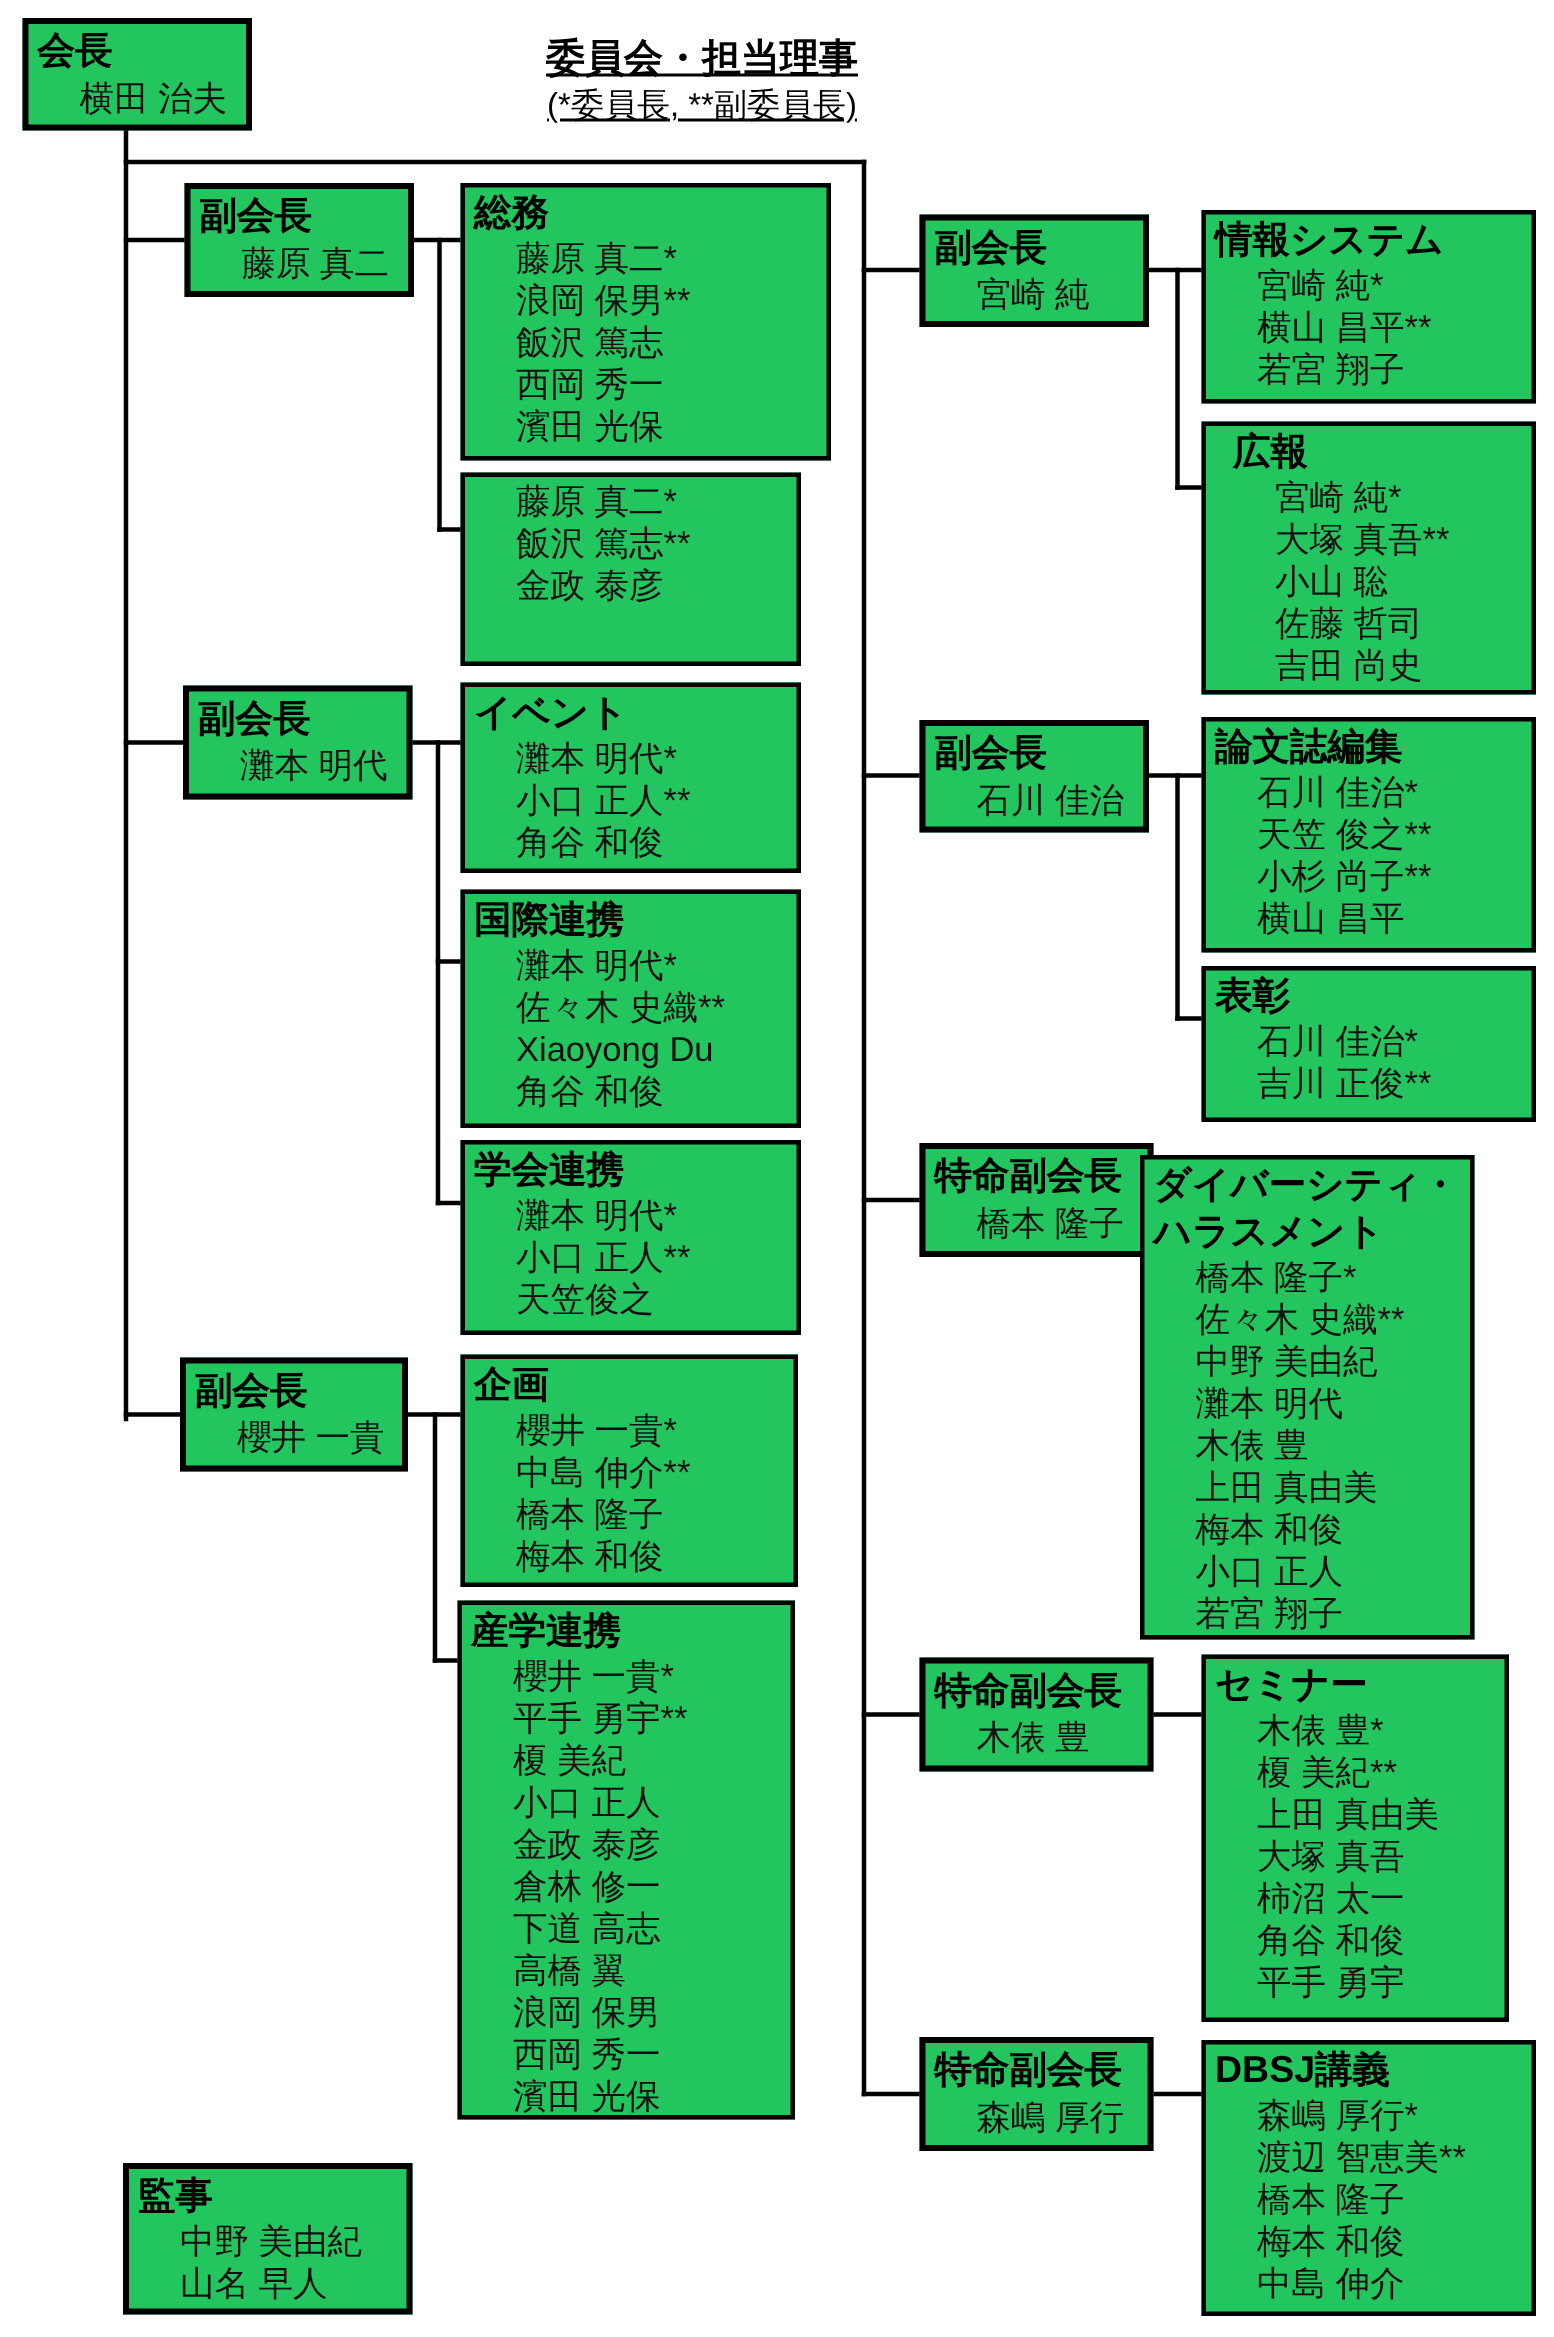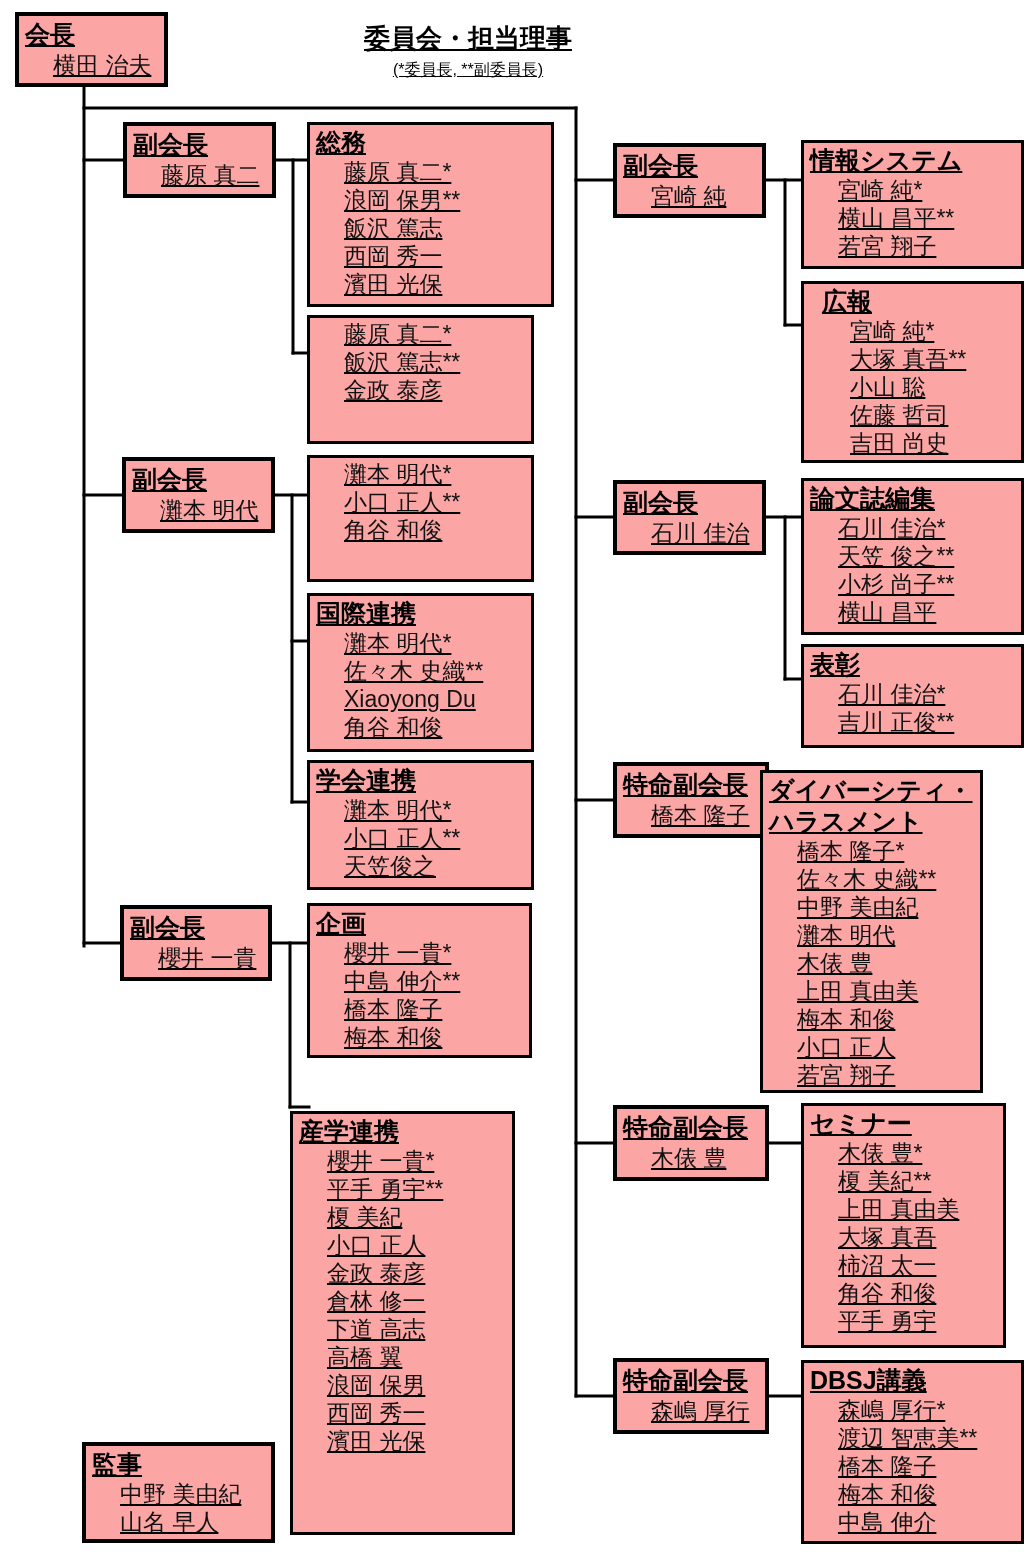"会長" .box { background: #fca5a5 -> #22c55e; text-decoration: underline -> none }
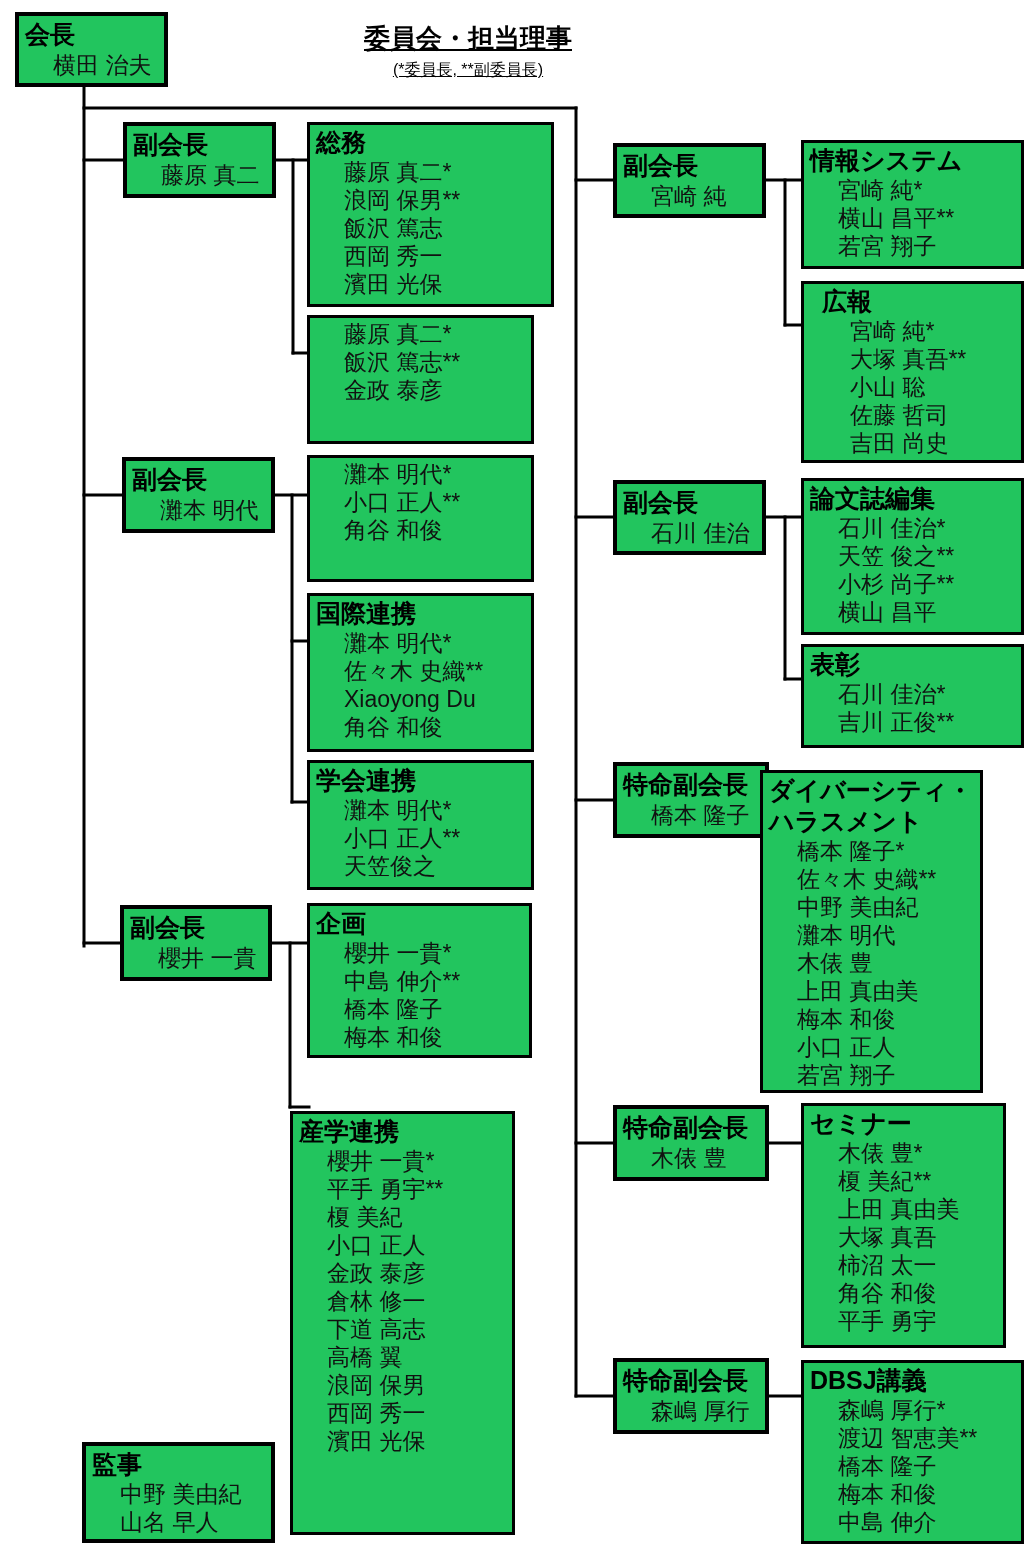"(*委員長, **副委員長)" .hdr-sub { font-size: 16px -> 22px }
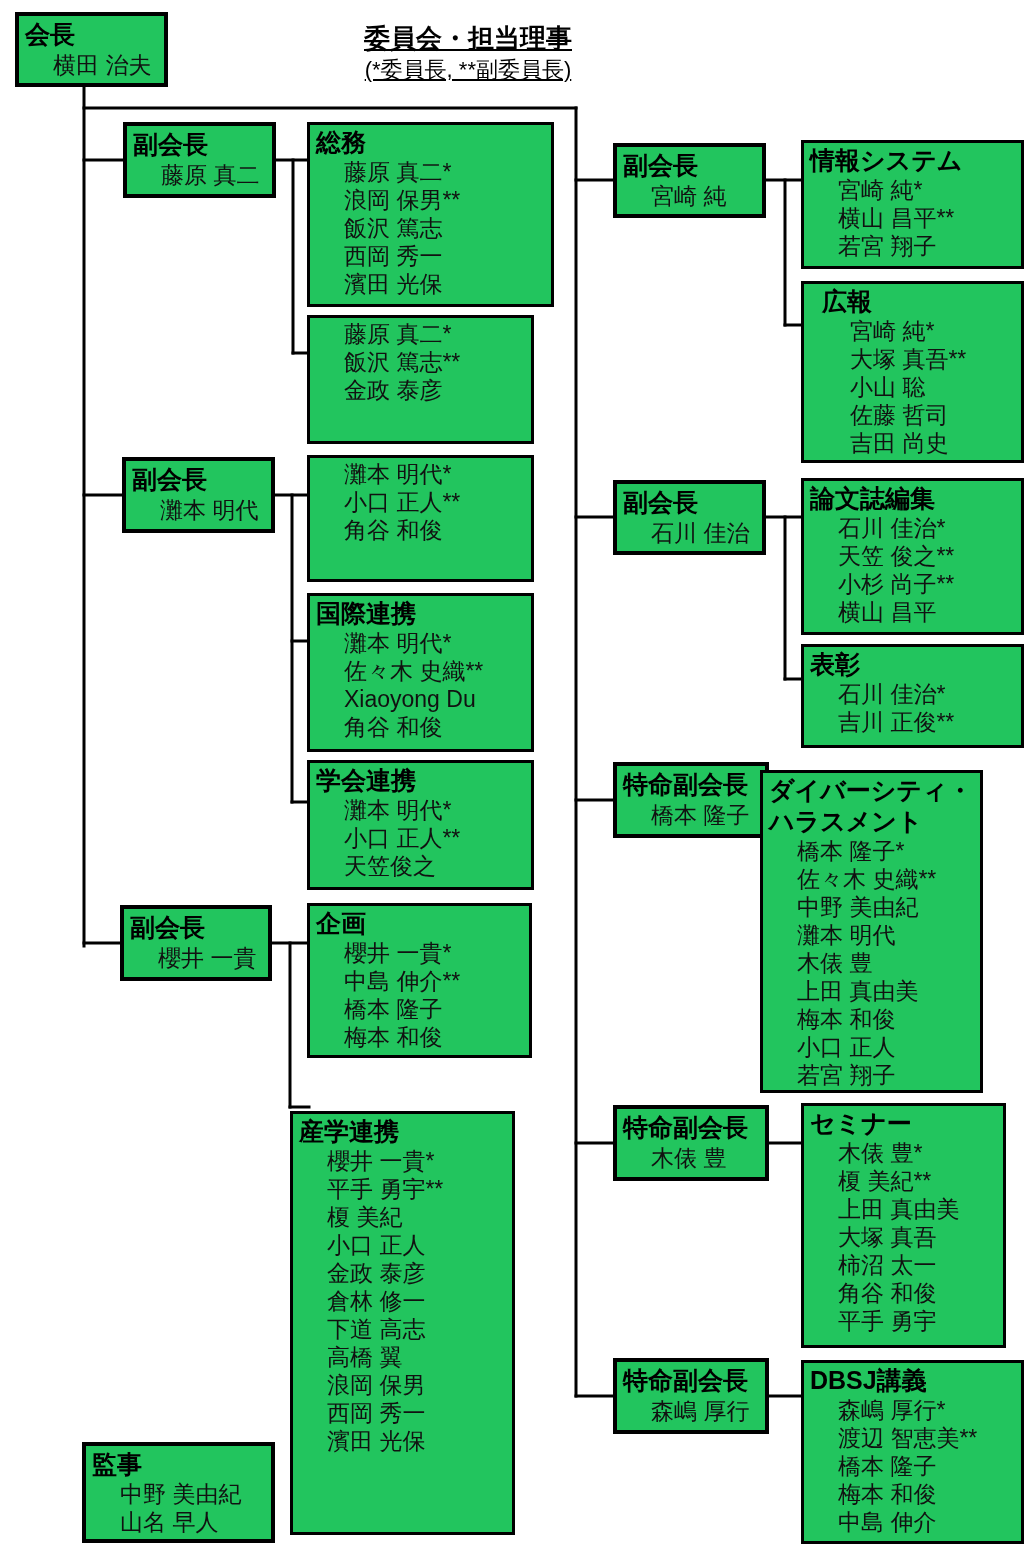"イベント" div.com-title { html: none -> <div>イベント</div> }
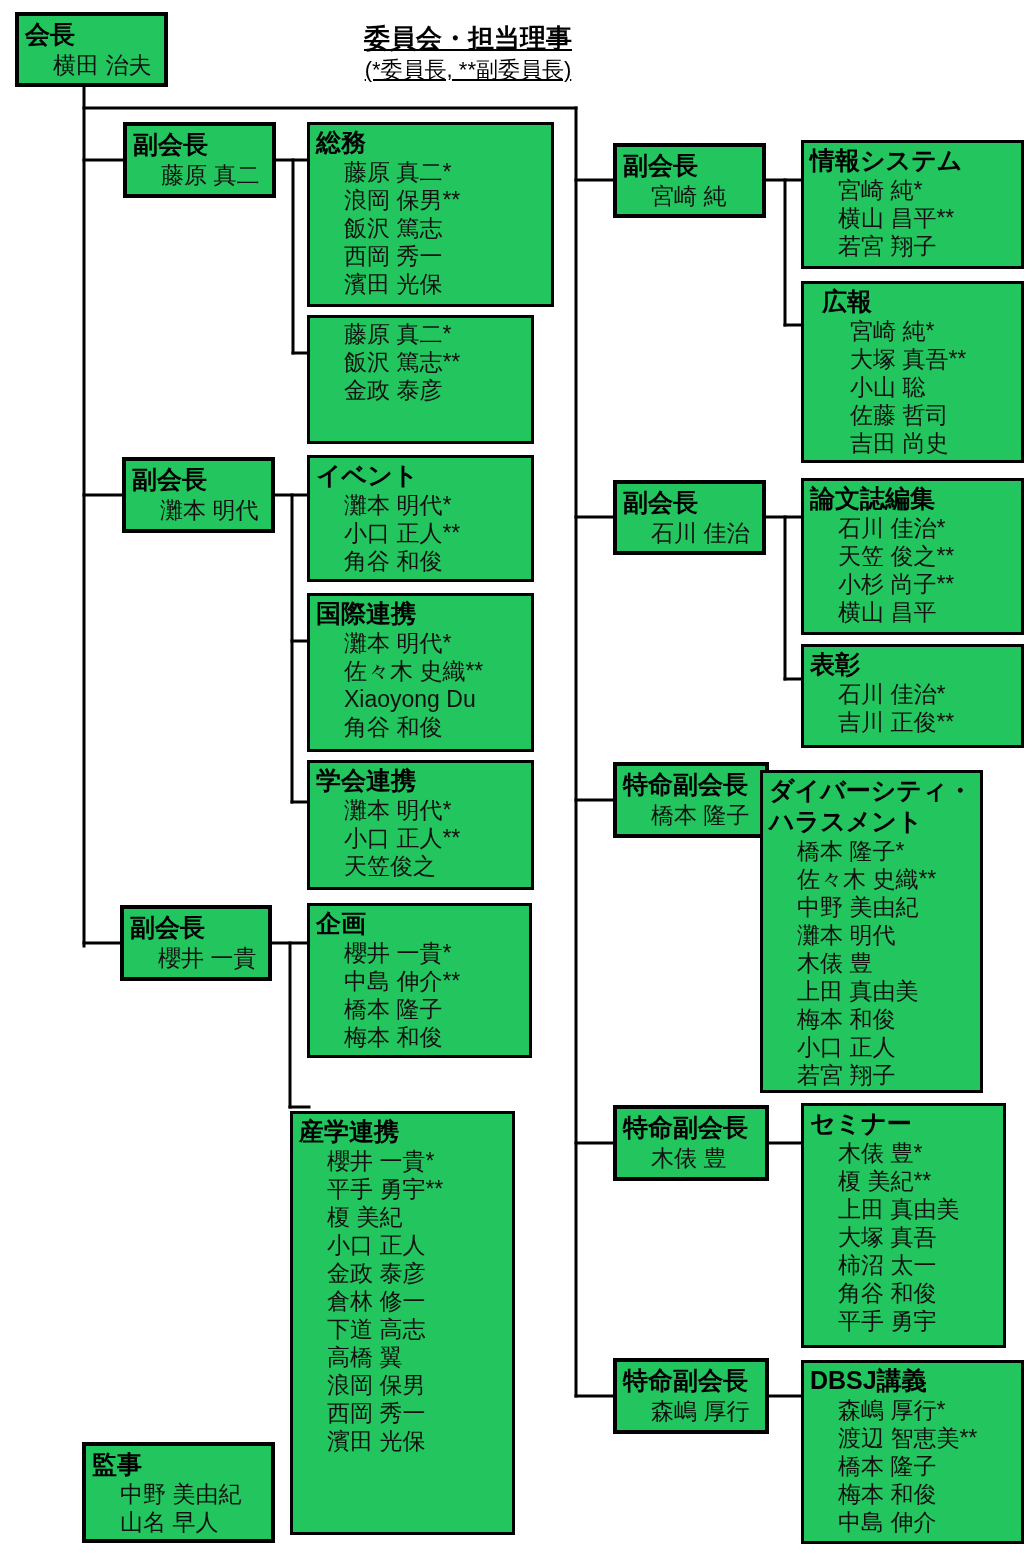"産学連携" div.box { height: 424px -> 346px; left: 290px -> 305px; margin-top: 44px -> none }
